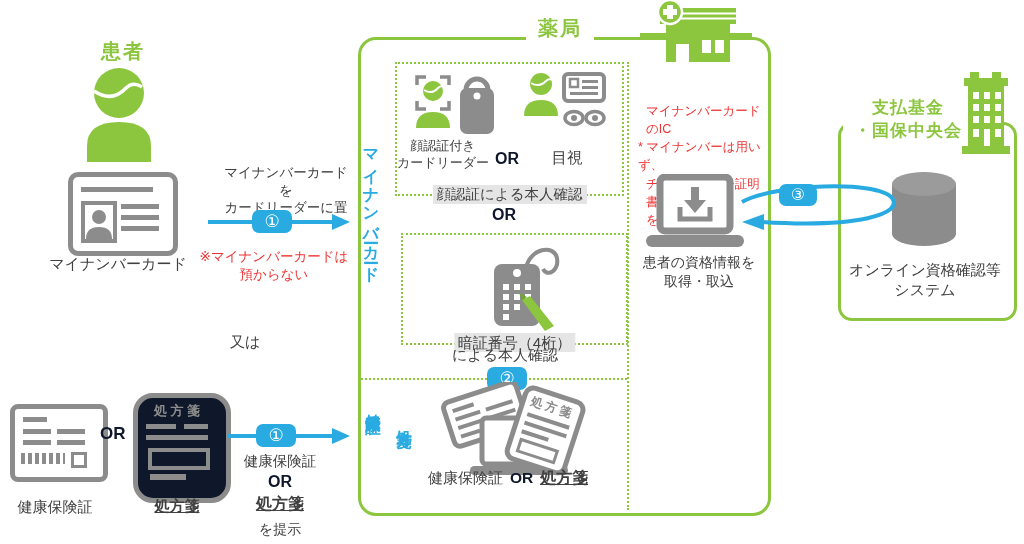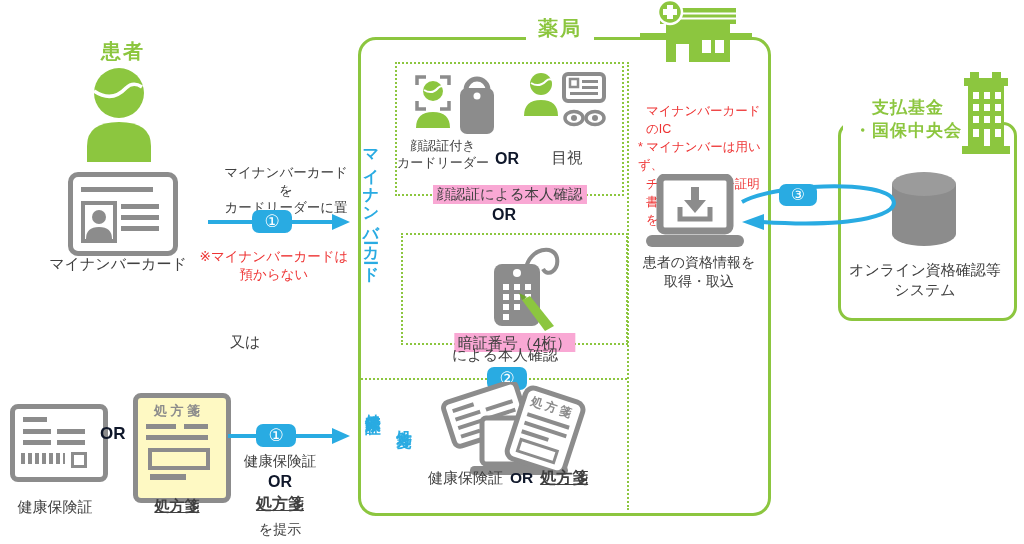"顔認証による本人確認" .caption-bottom { background: #f9a8d4 -> #e5e5e5 }
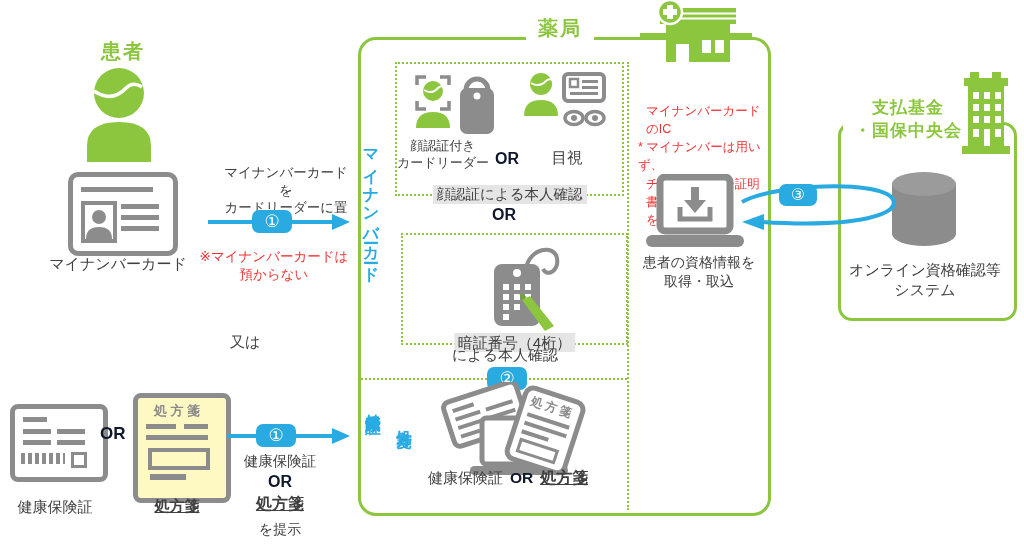"処 方 箋" div.abs { background: #fef9c3 -> #0f172a; border-radius: 8px -> 20px }
